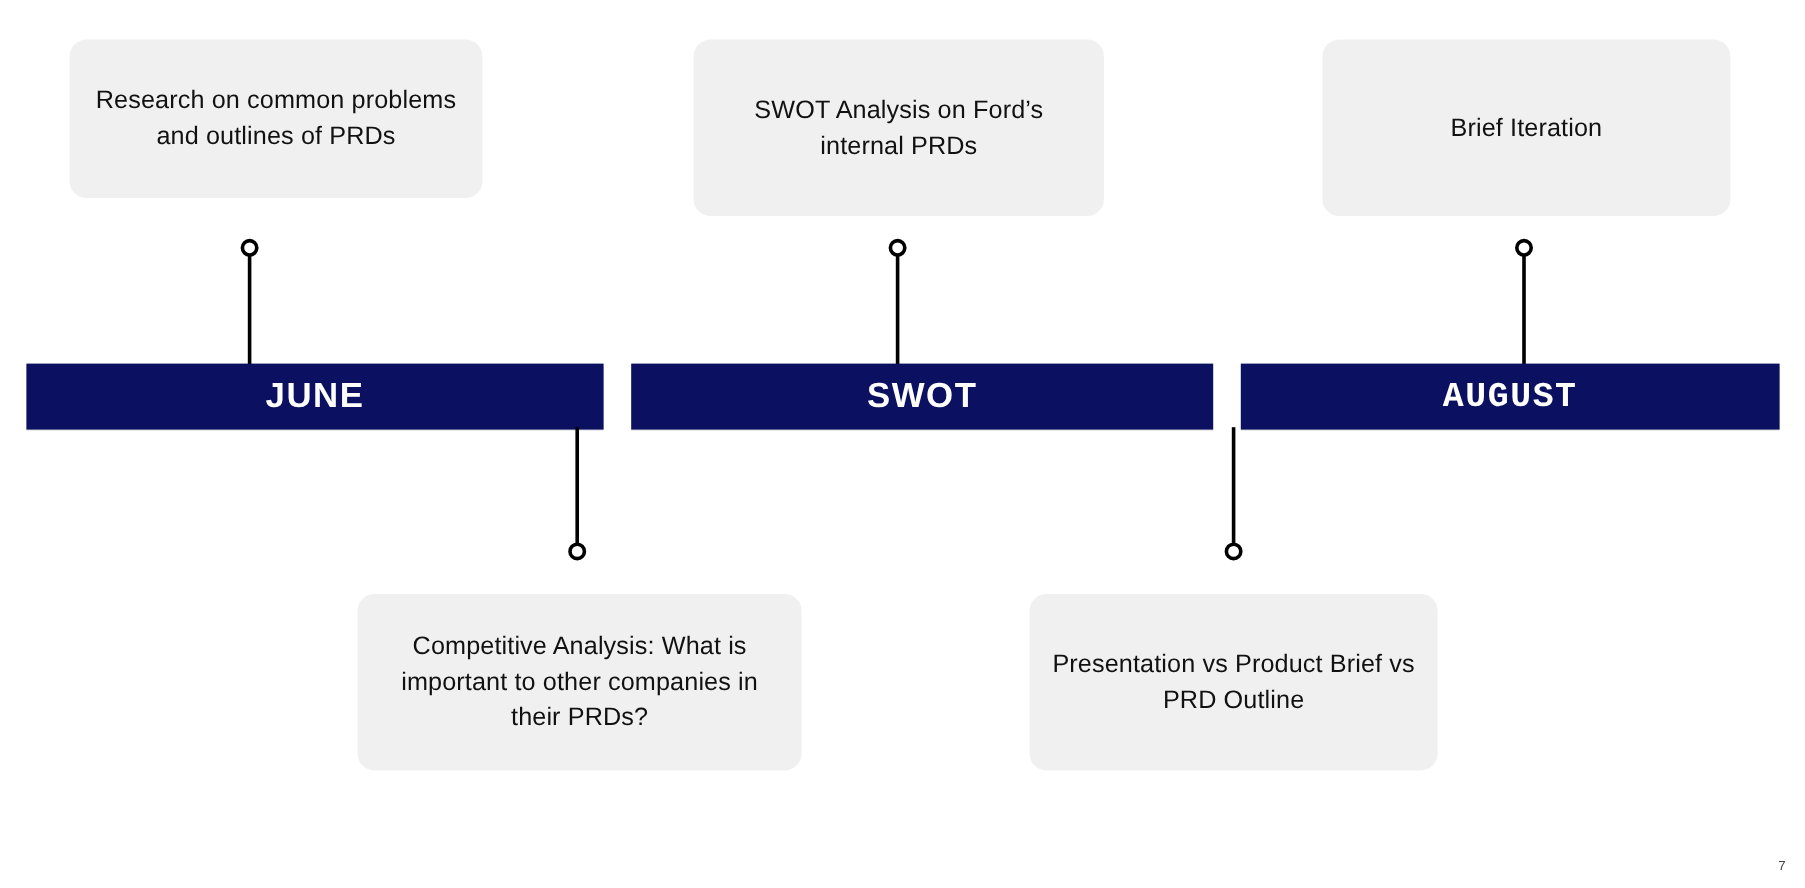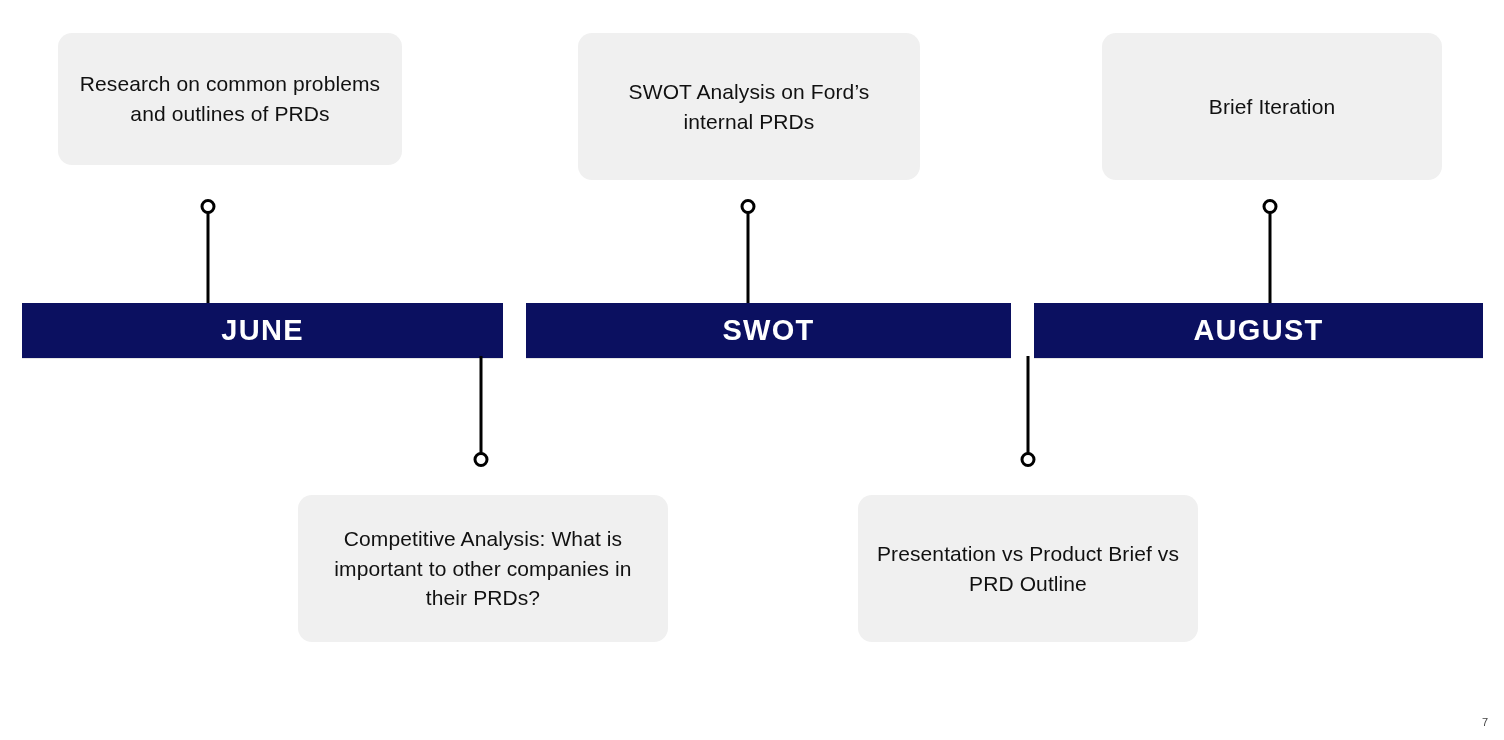"AUGUST" #seg-august { font-family: none -> Liberation Mono, monospace }
